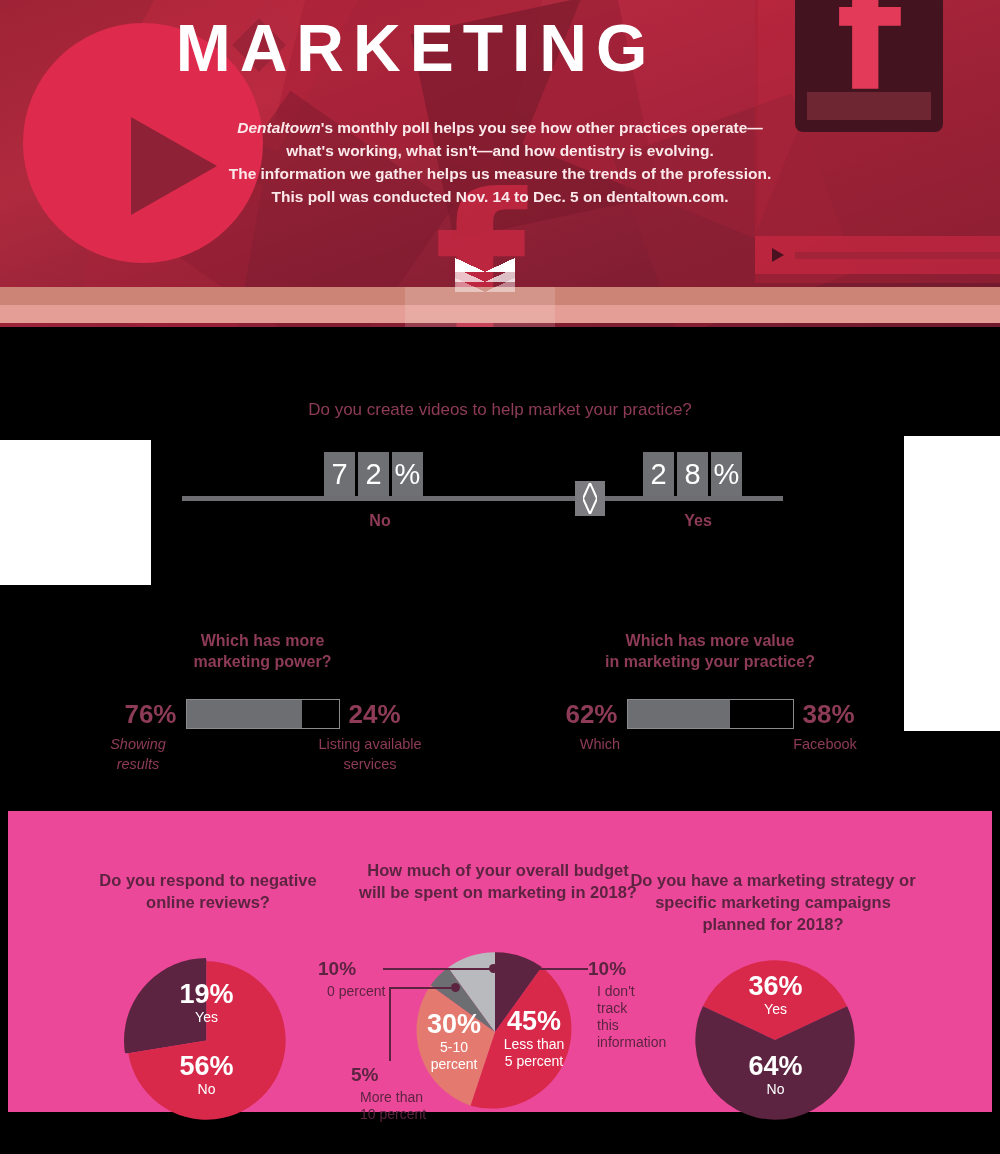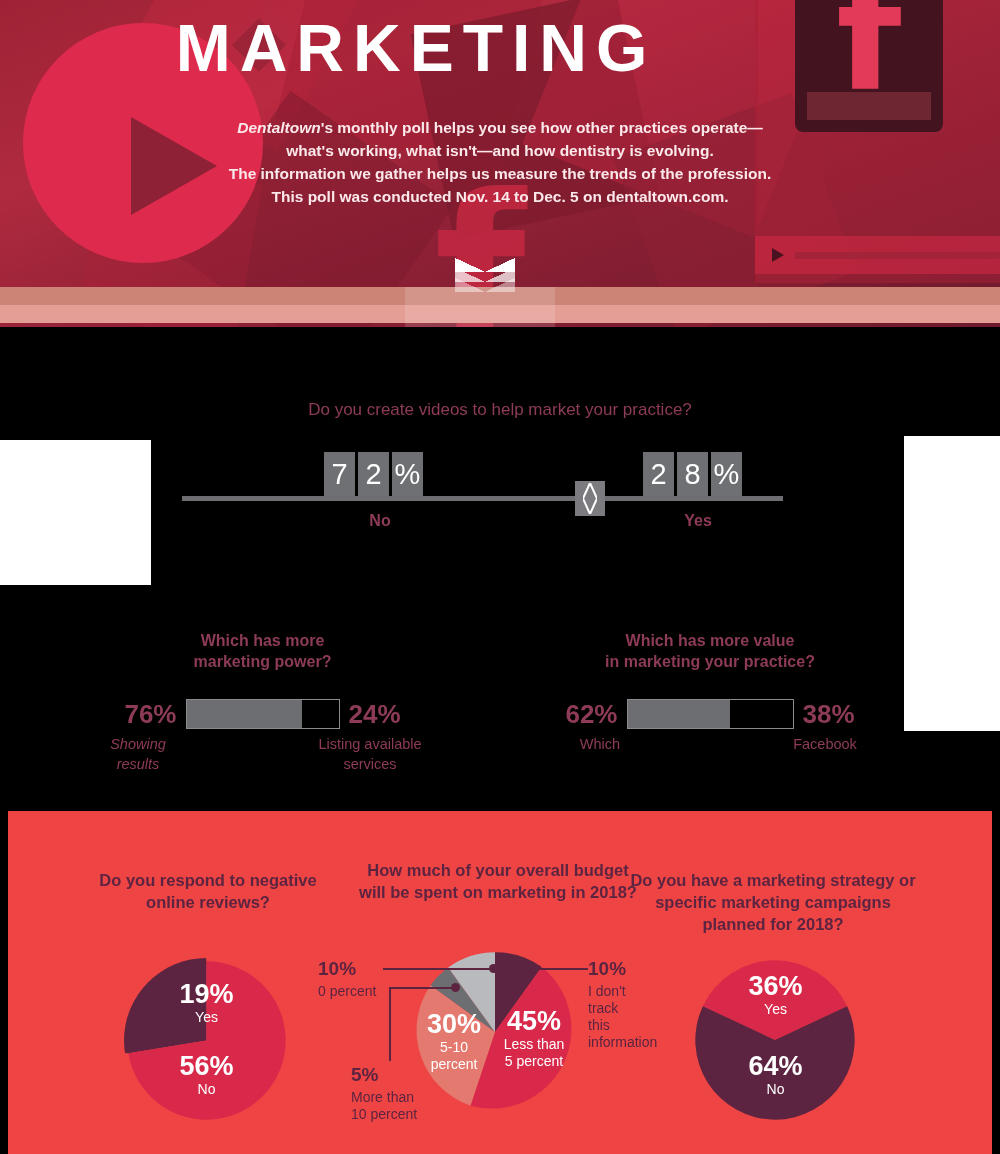"Do you respond to negative" .light { background: #ef4444 -> #ec4899; height: 343px -> 301px }
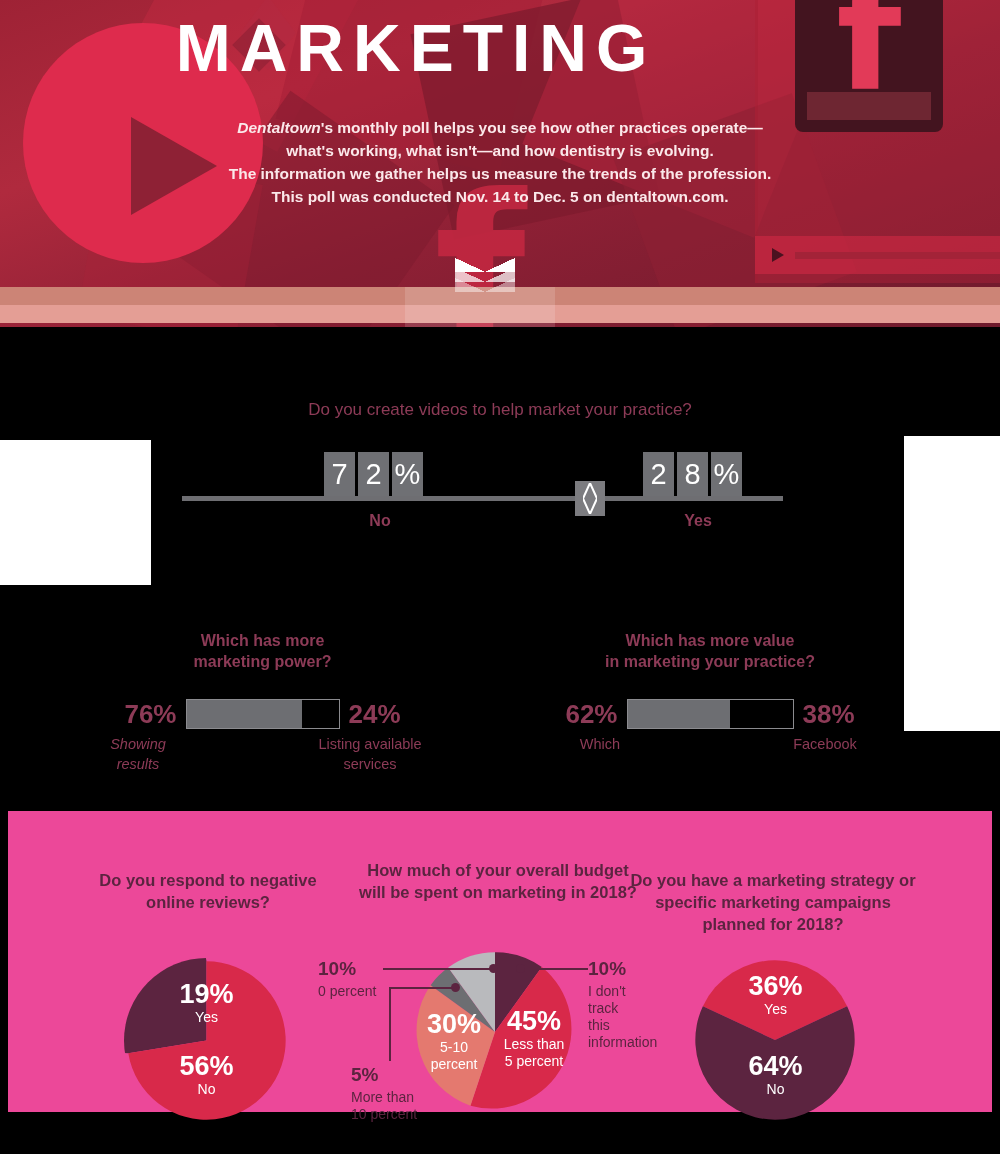"0 percent" .callout .cn { margin-left: none -> 9px }
